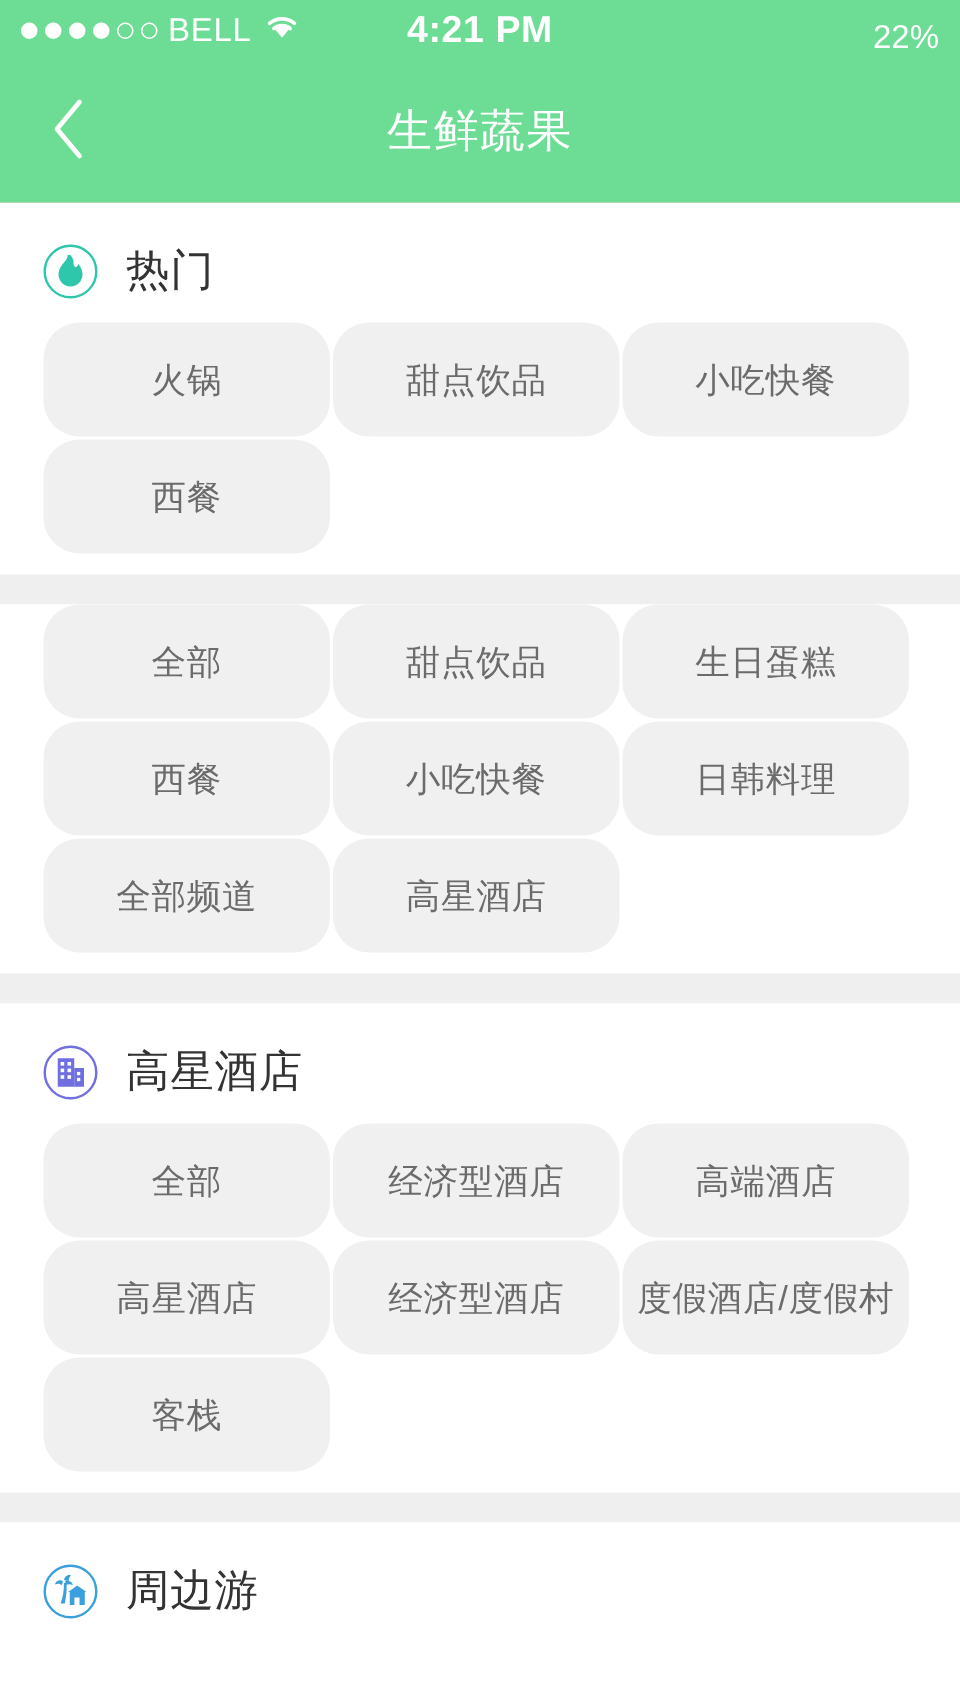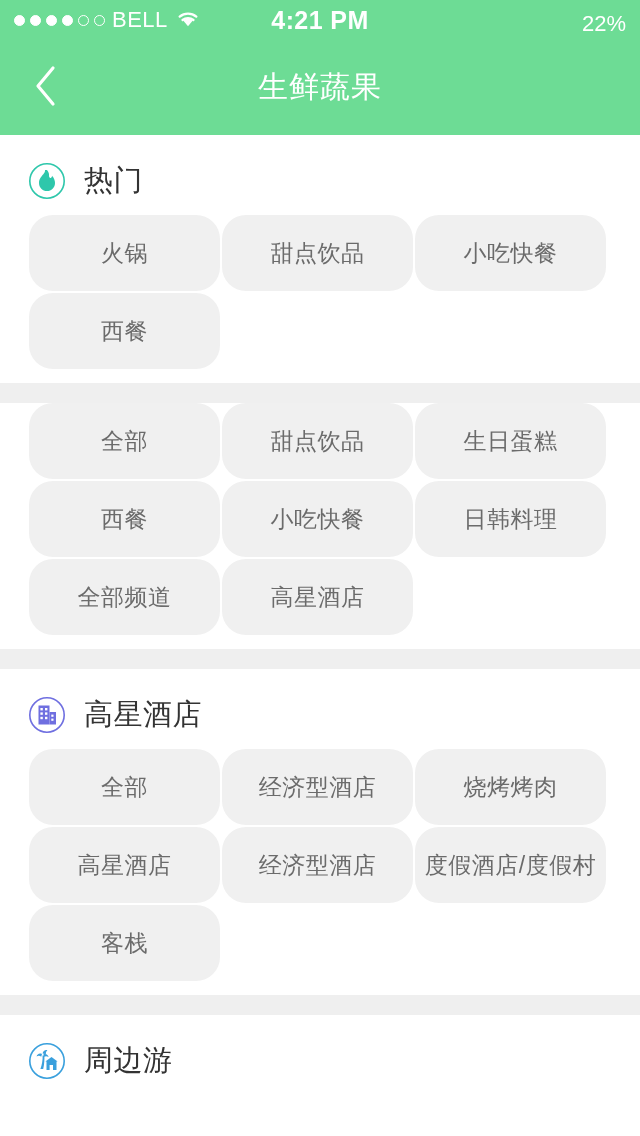"烧烤烤肉" div.tile { text: 烧烤烤肉 -> 高端酒店 }
